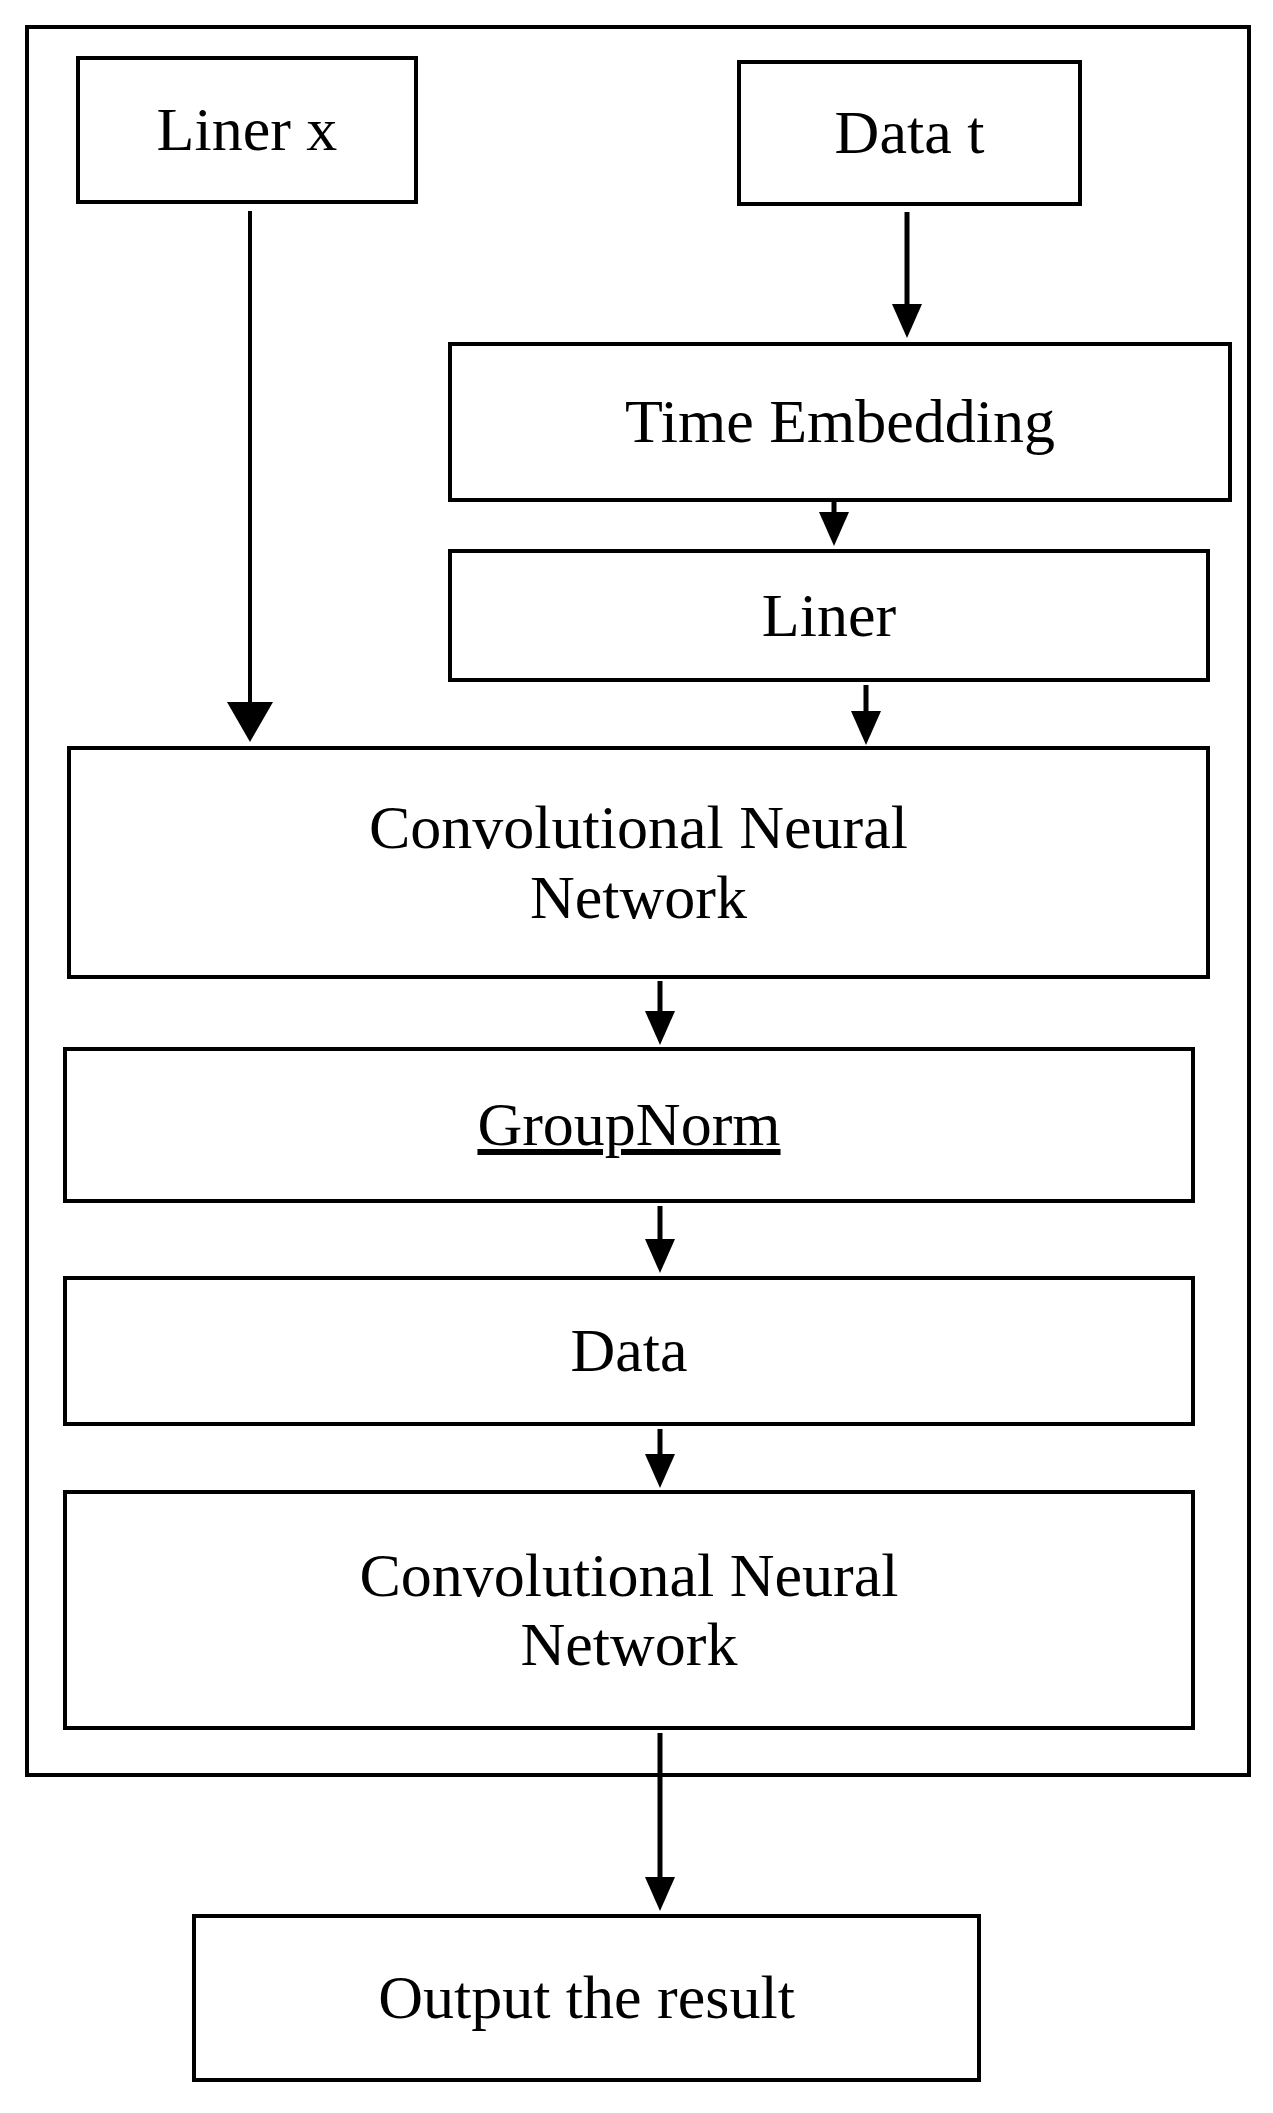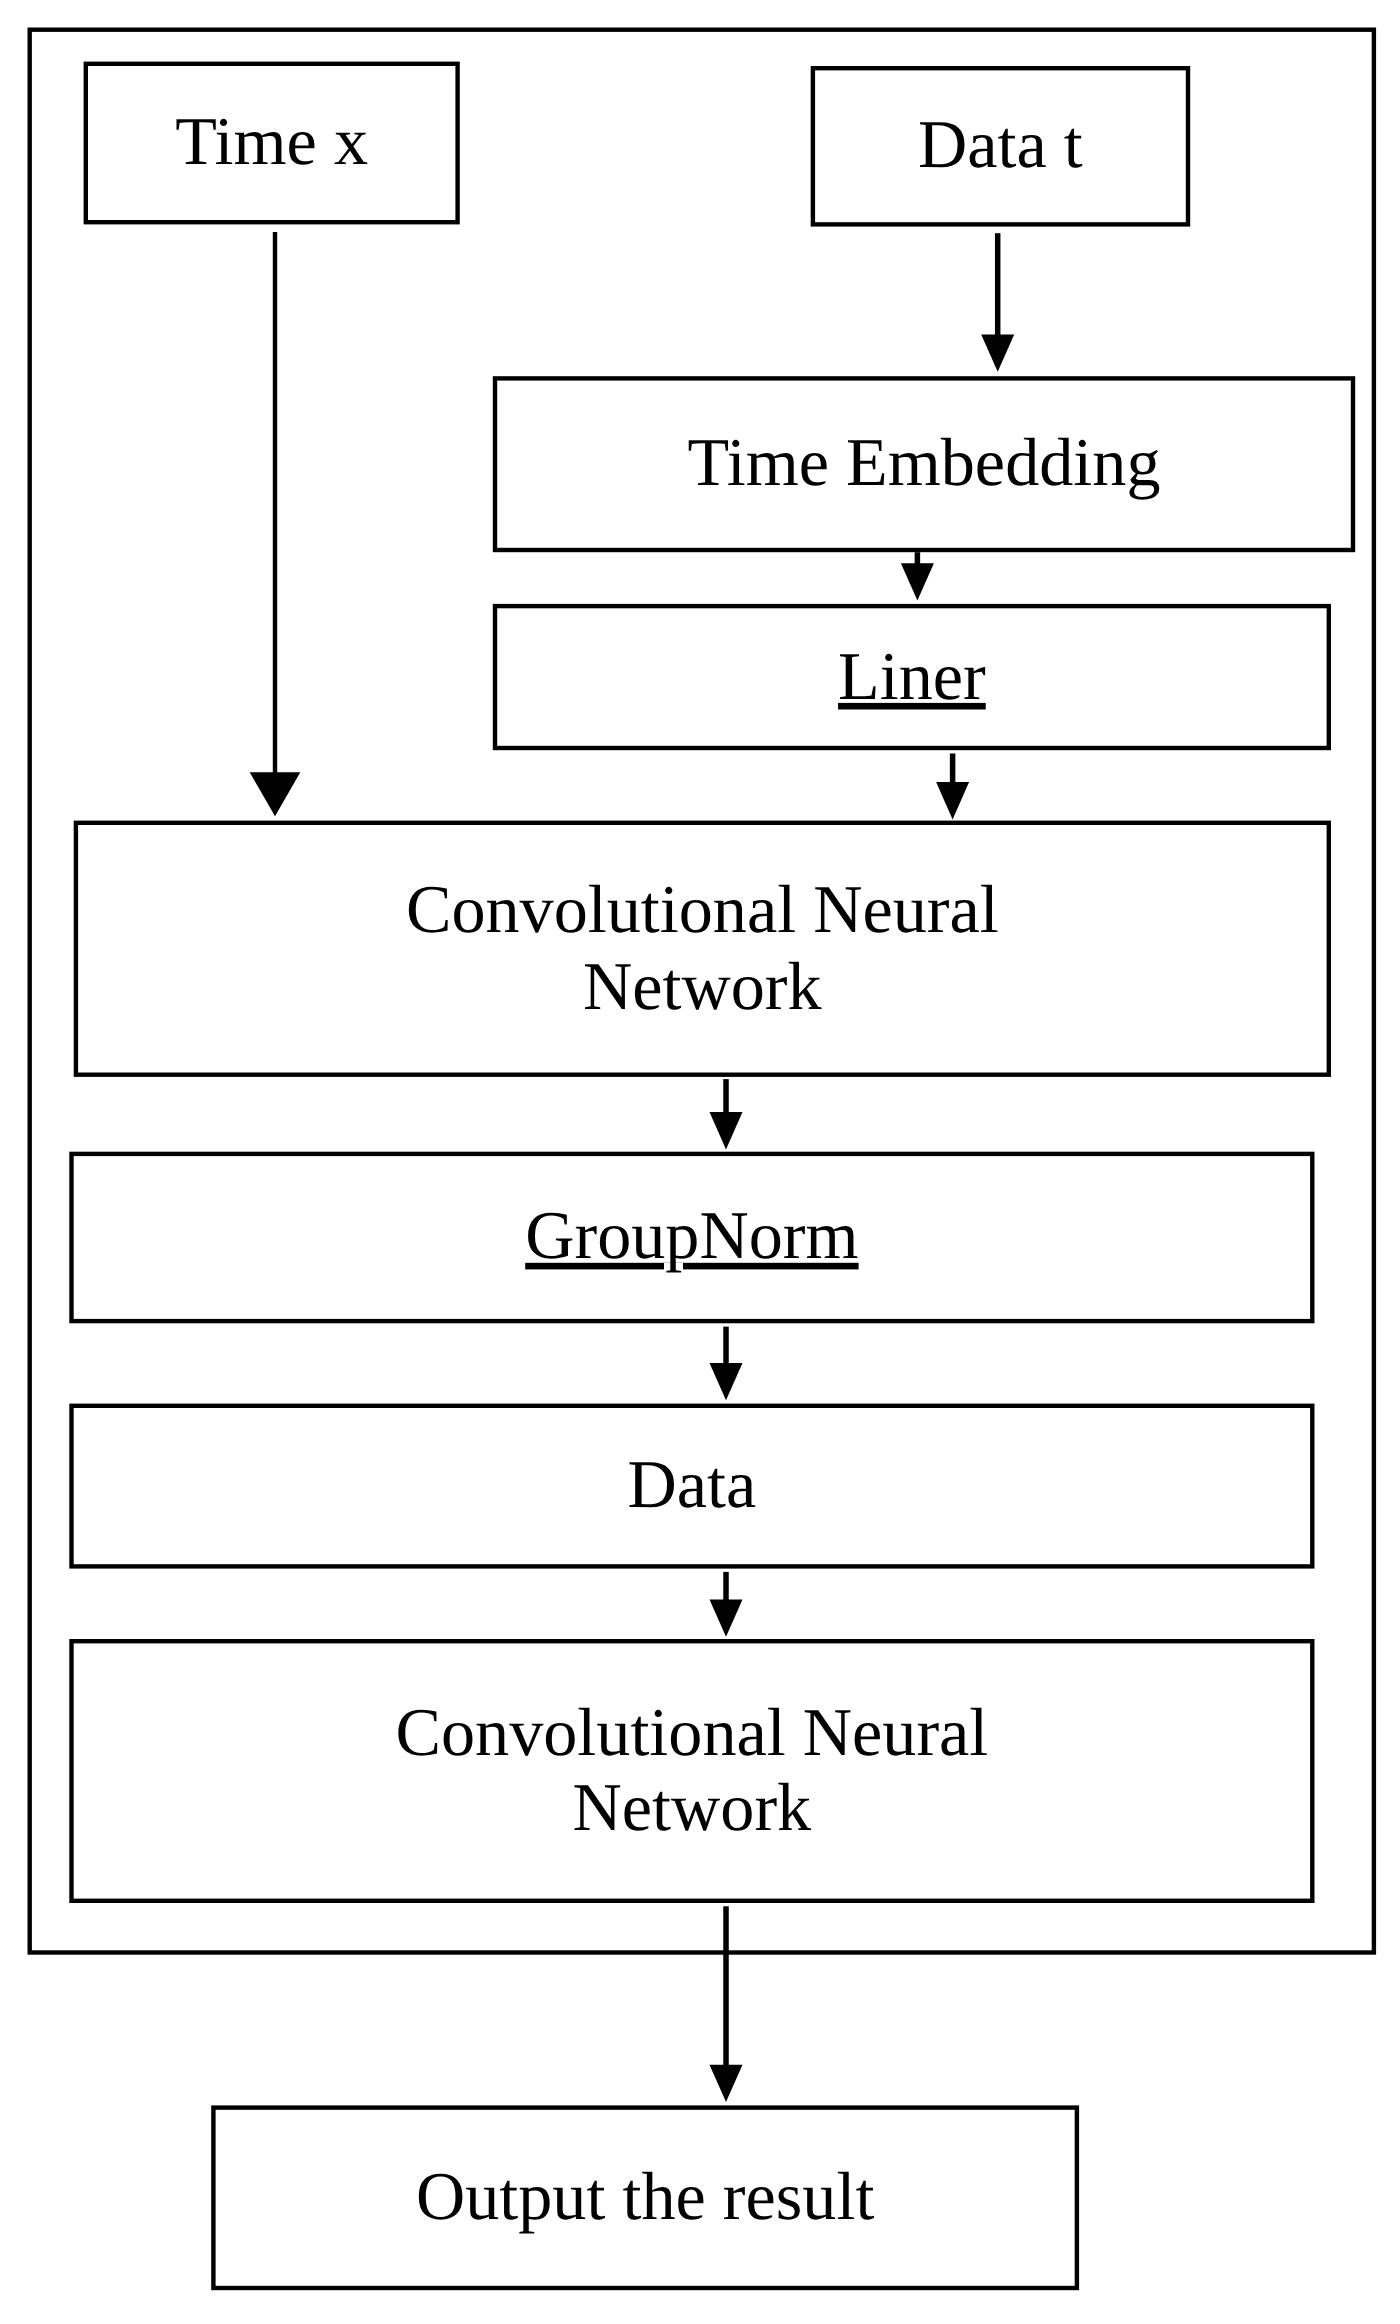"Time x" div.node-label { text: Time -> Liner }
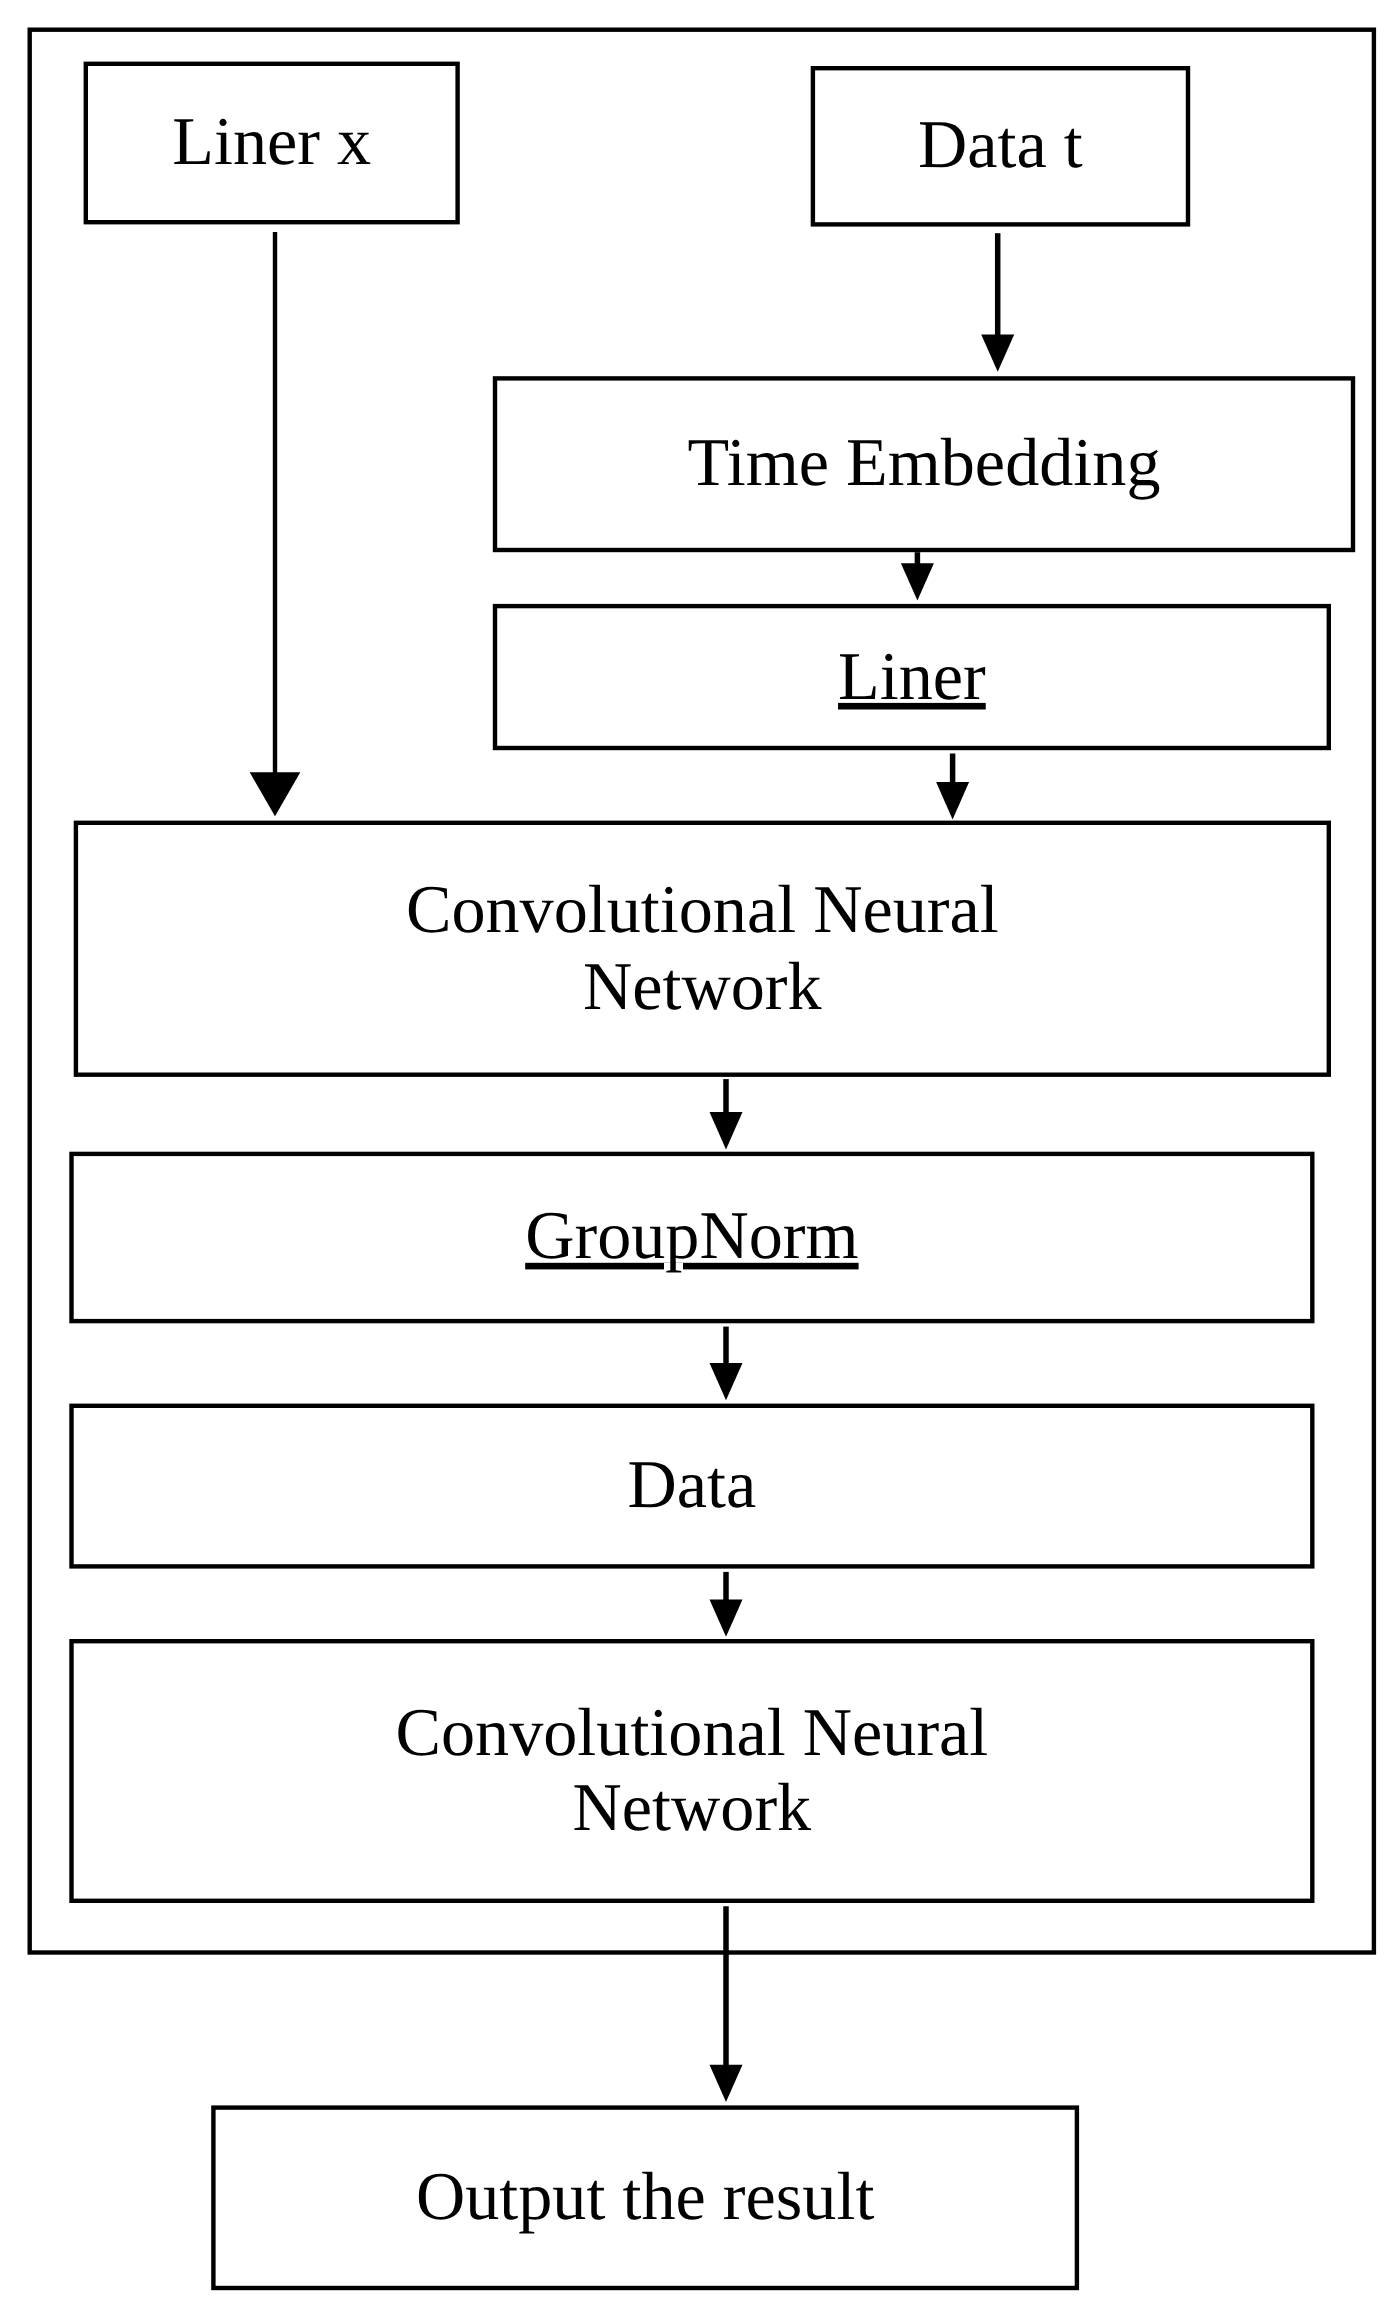"Liner" div.node-box { text-decoration: underline -> none }
